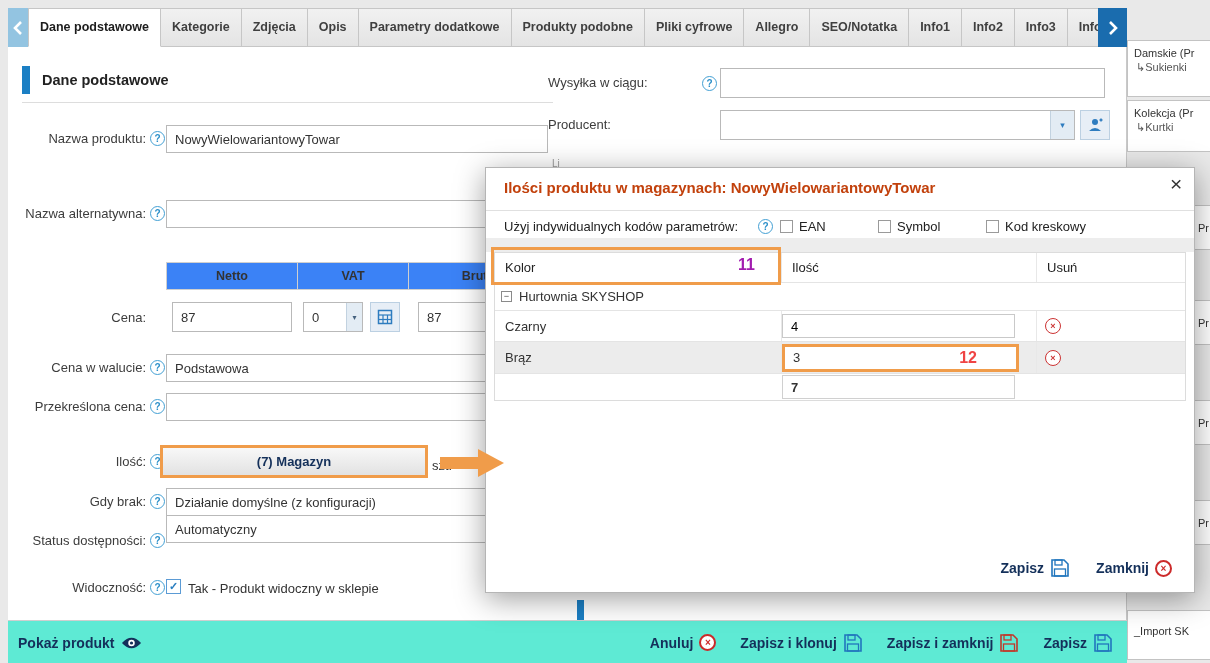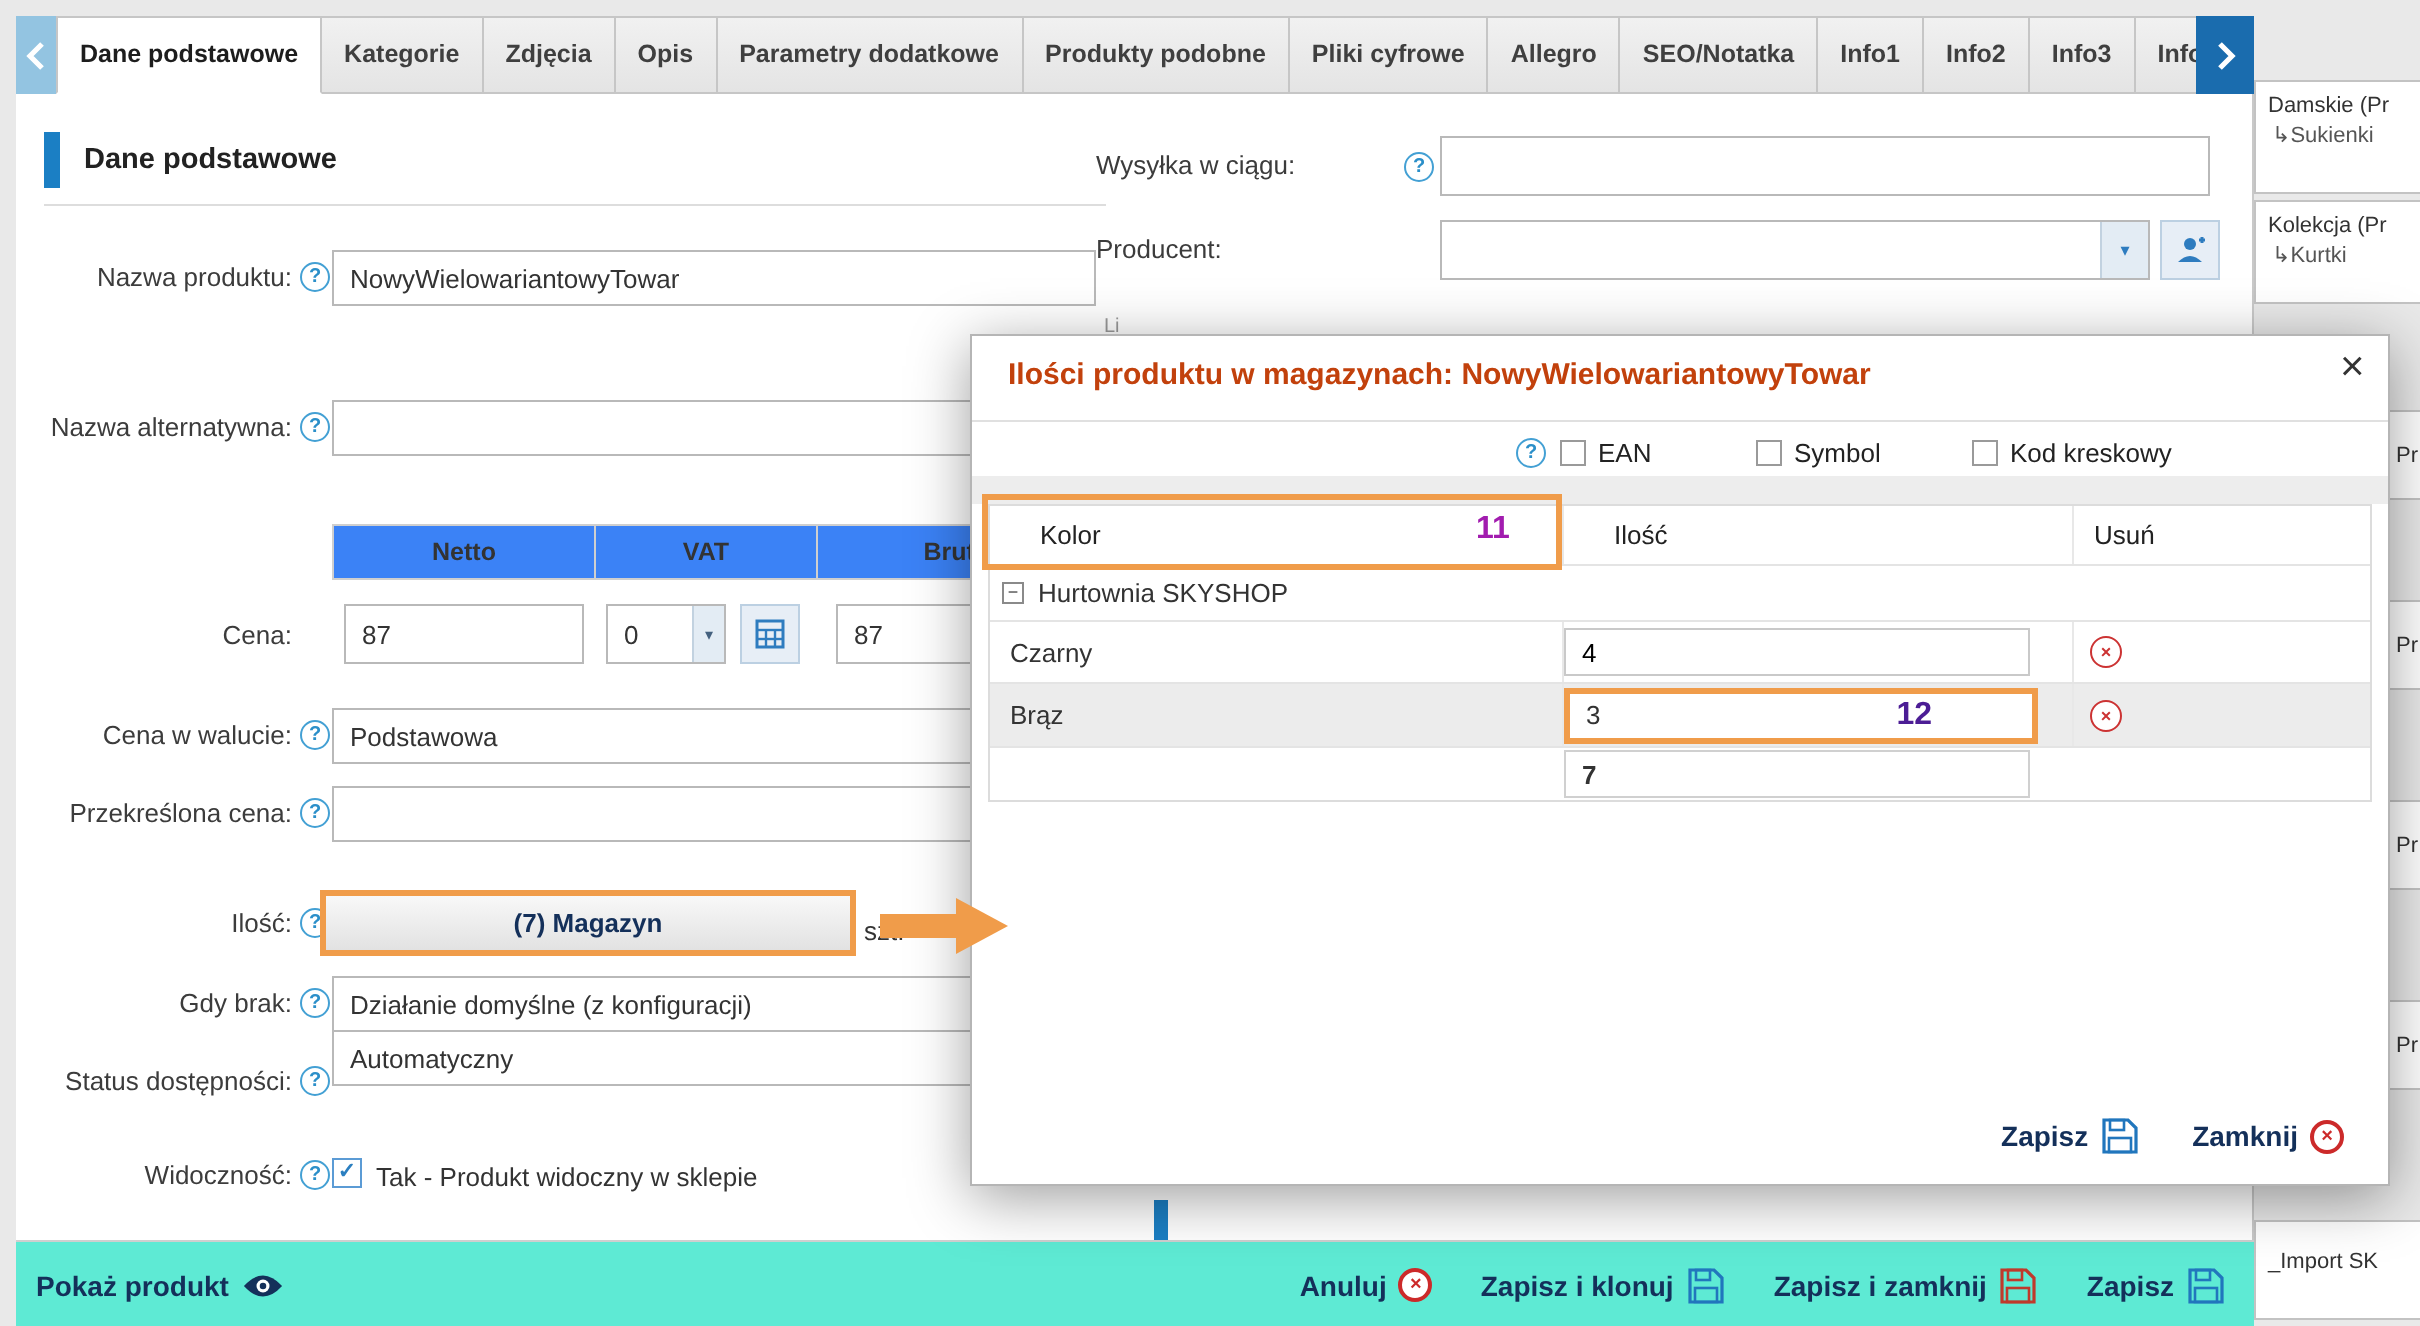"Użyj indywidualnych kodów parametrów:" div.abs { html: none -> <div>Użyj indywidualnych kodów parametrów:</div> }
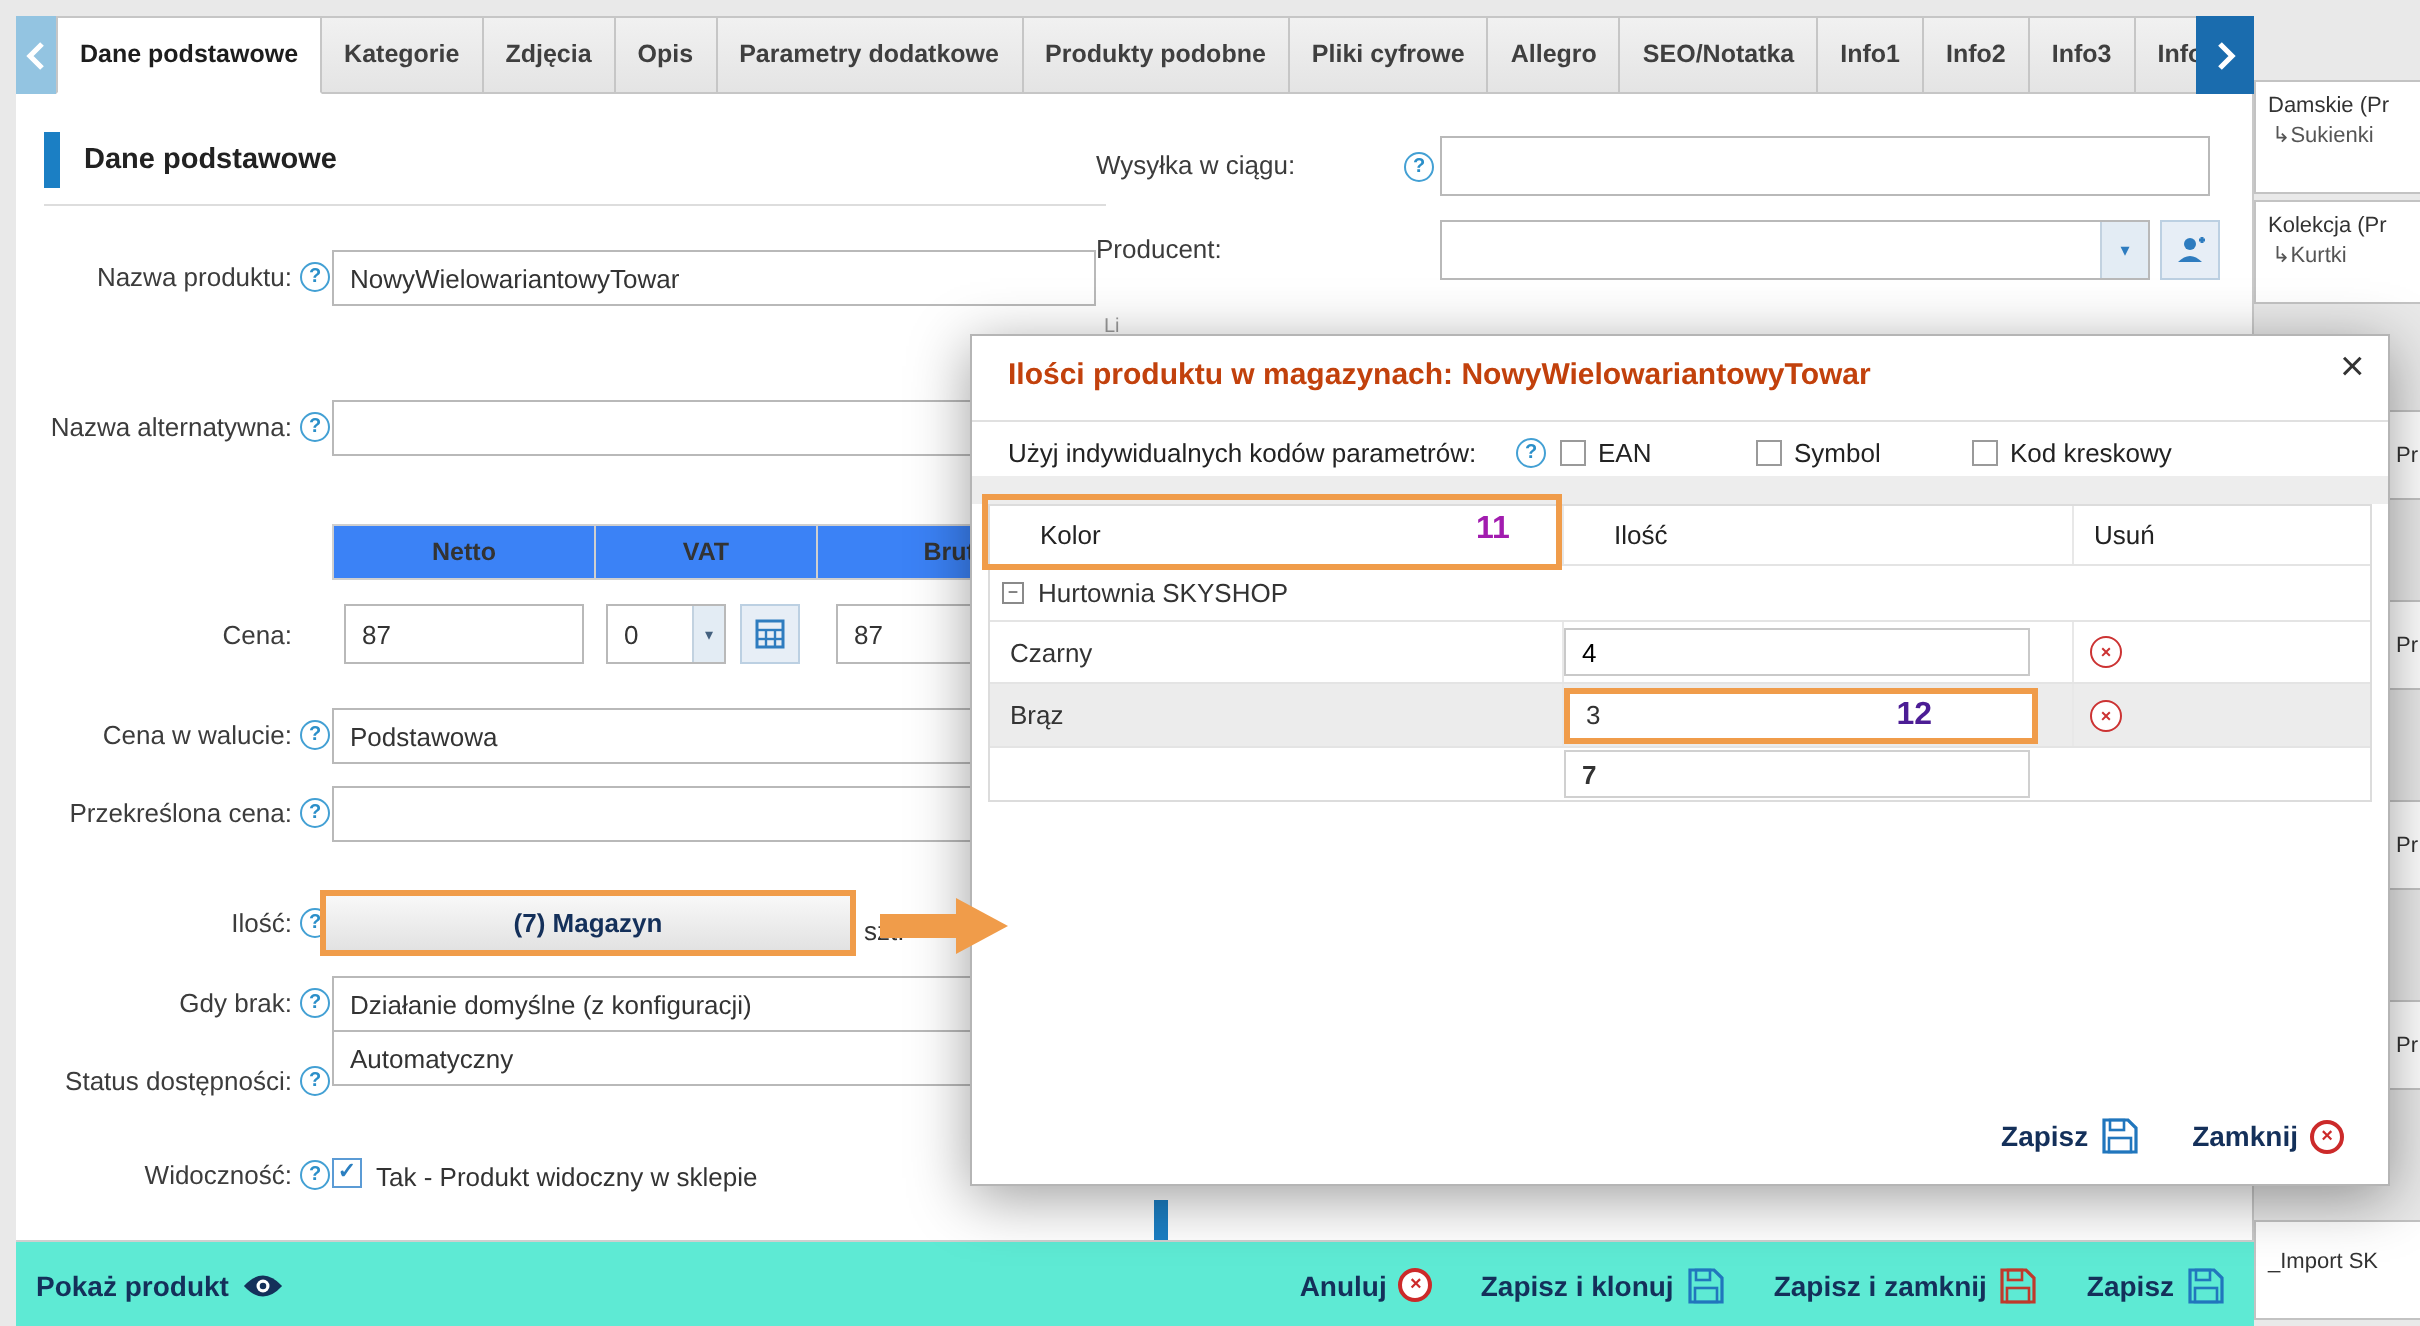"Kolor" .mhead .mc1,.mhead .mc2,.mc2-pad { padding-left: 25px -> 10px }
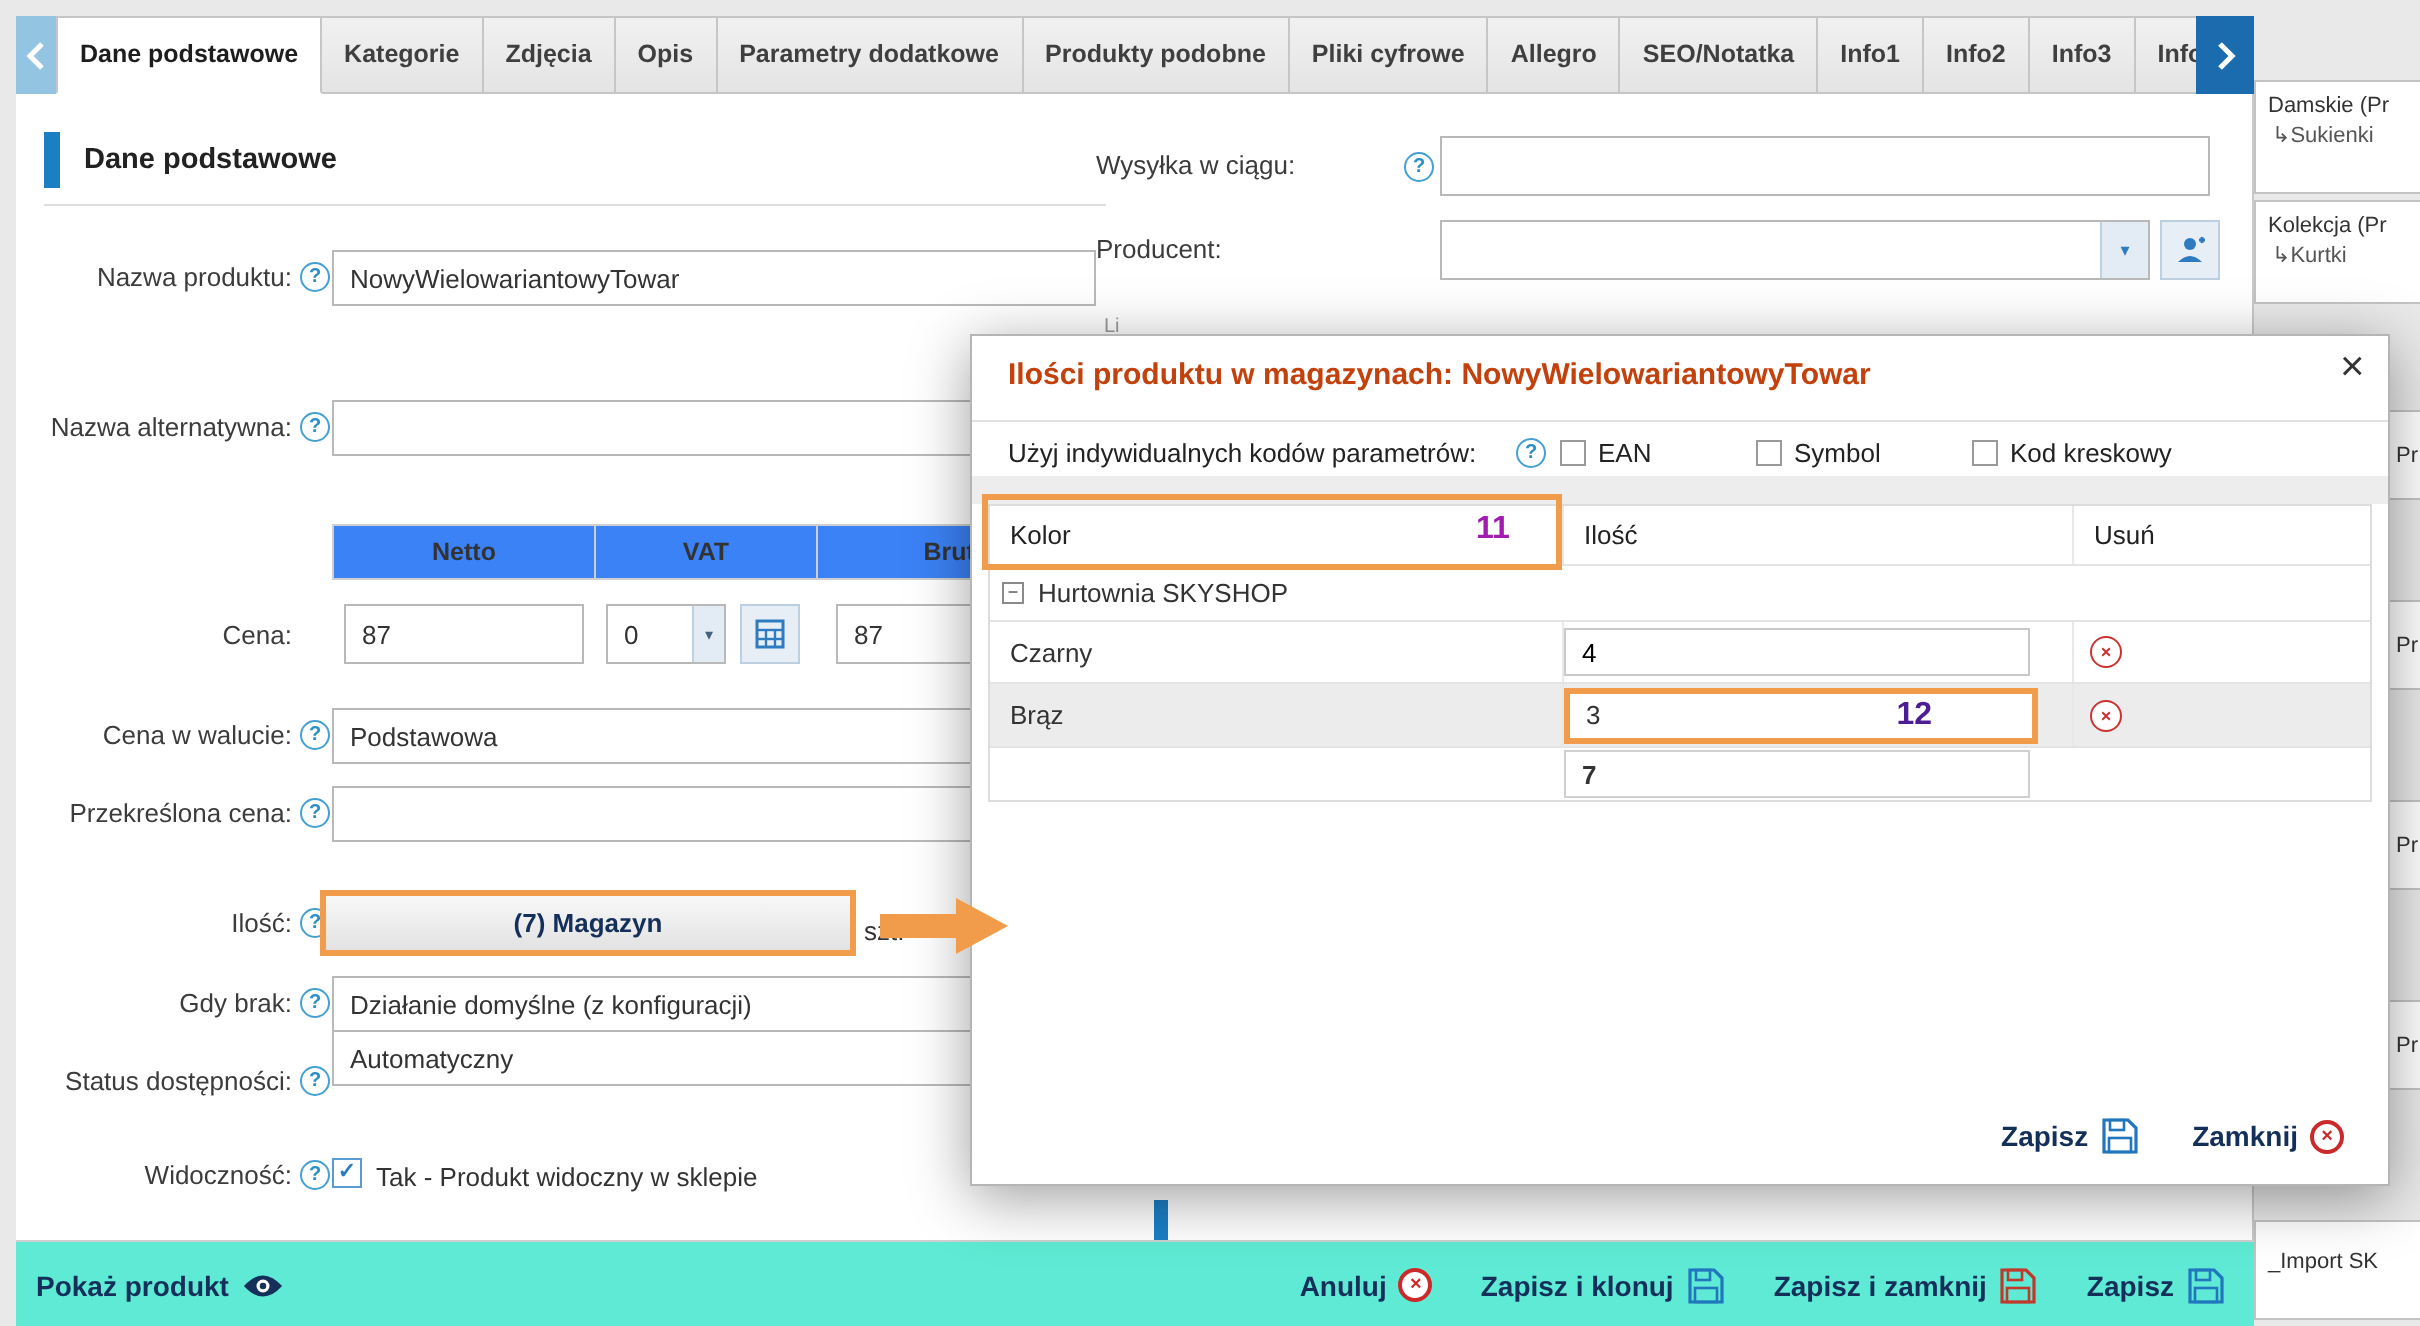"12" span { color: #4c1d95 -> #ef4444; margin-right: 42px -> 31px }
